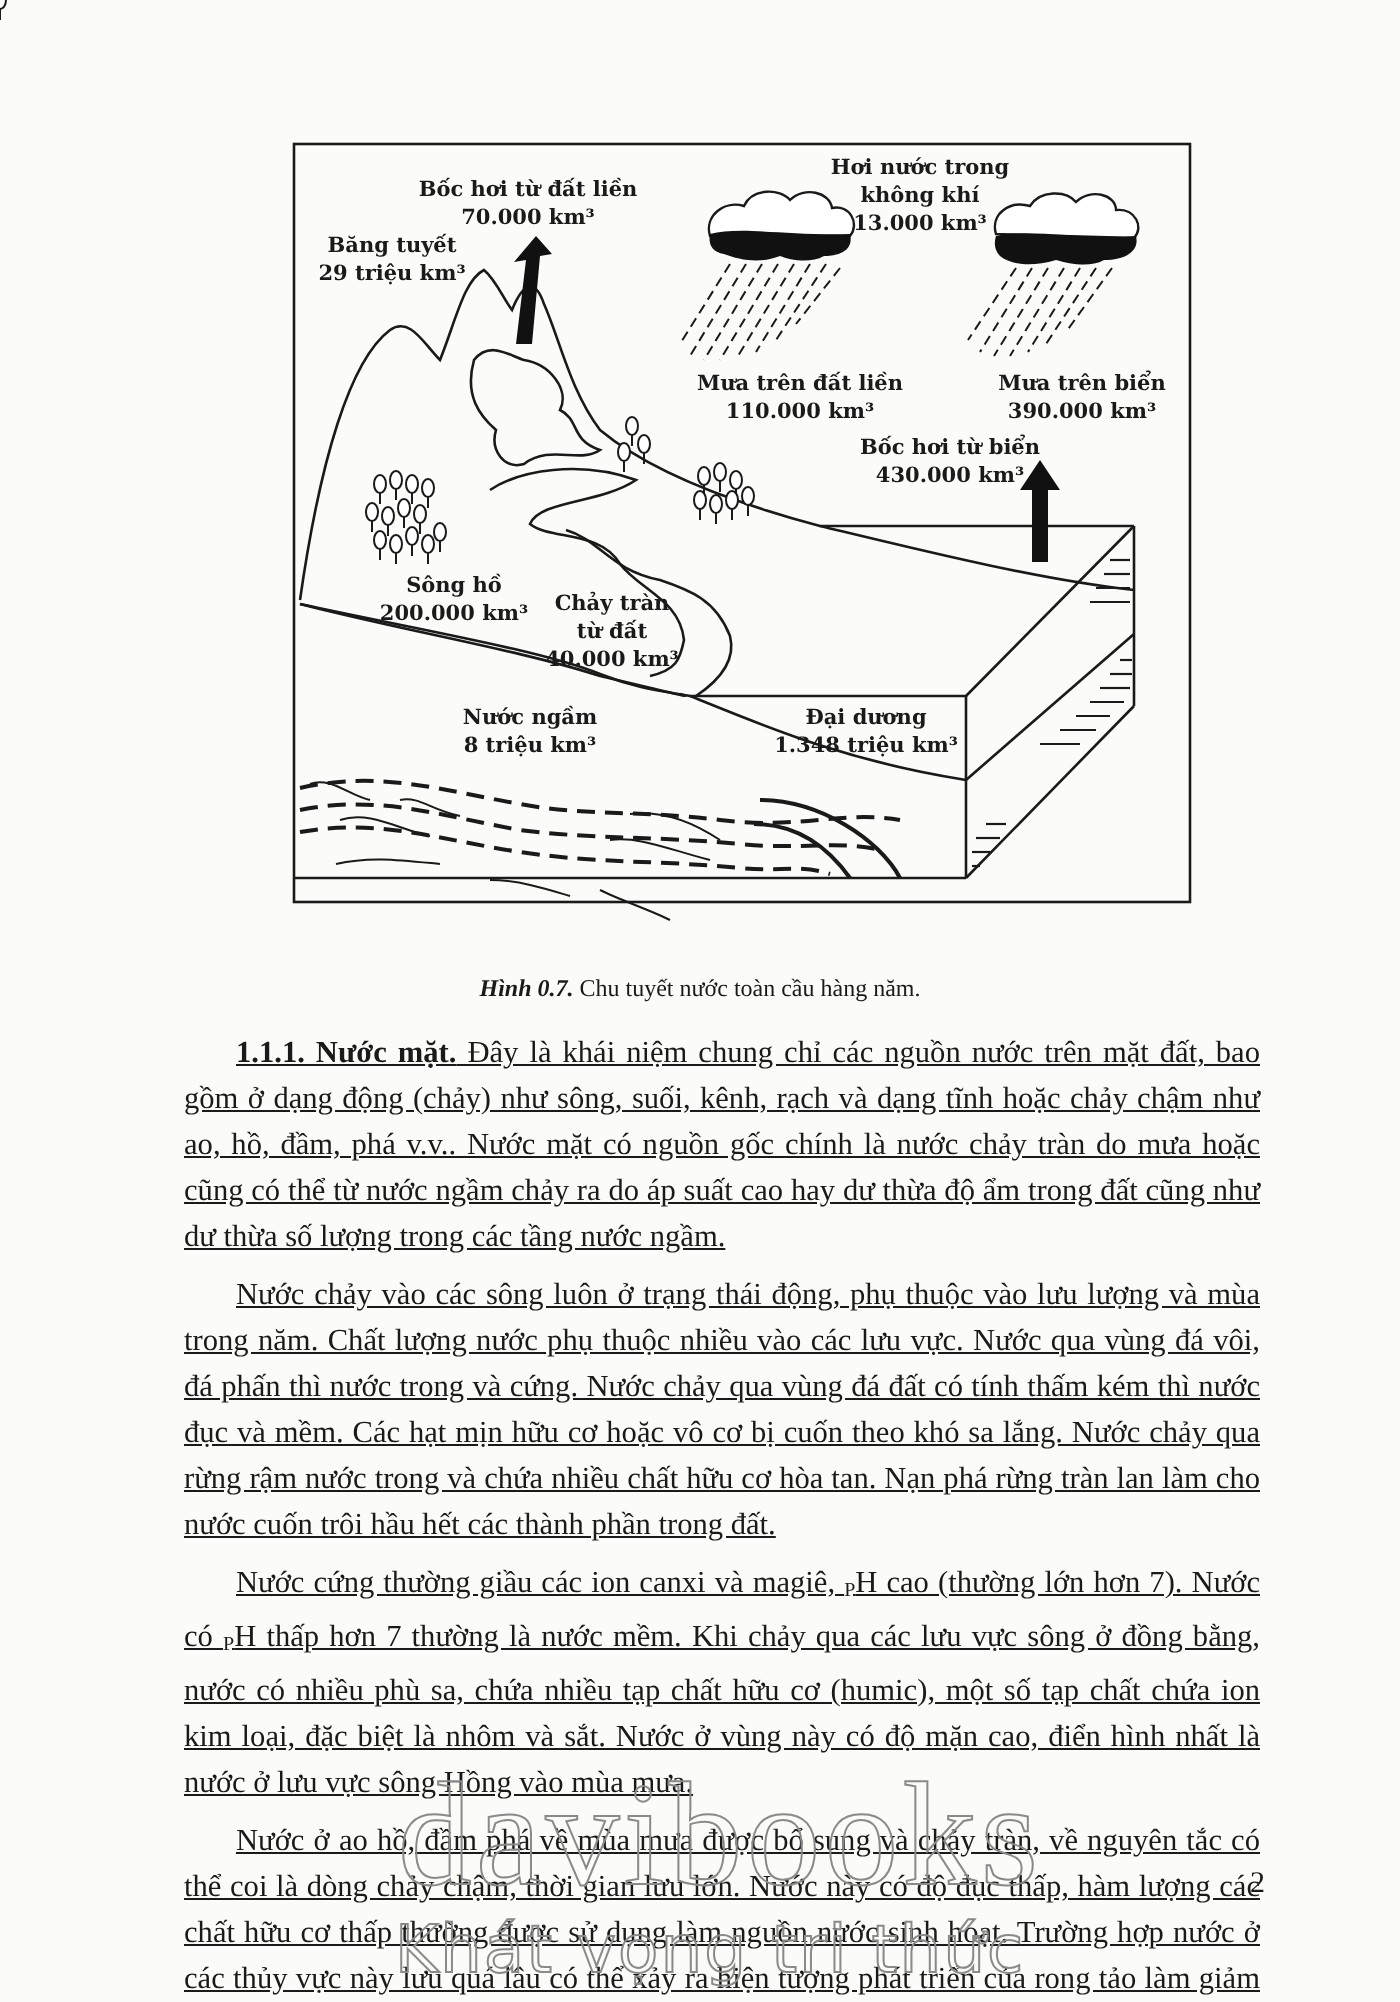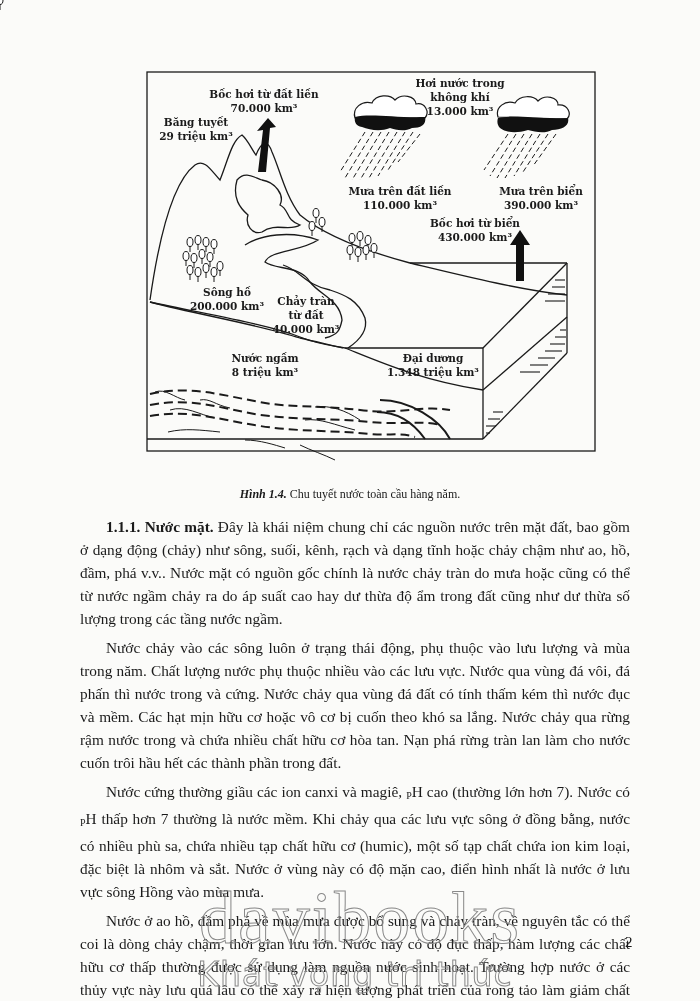"Hình 1.4." i { text: 1.4 -> 0.7 }
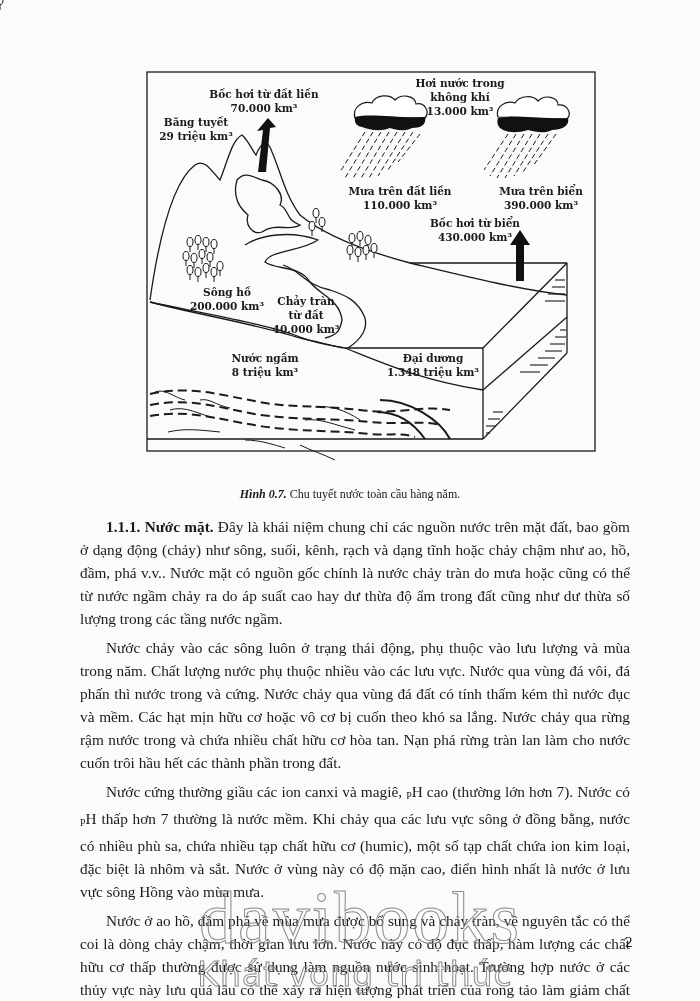"1.1.1. Nước mặt. Đây là" .body-text p { margin: 0 0 6px 0 -> 0 0 6px 12px; text-decoration: none -> underline }
